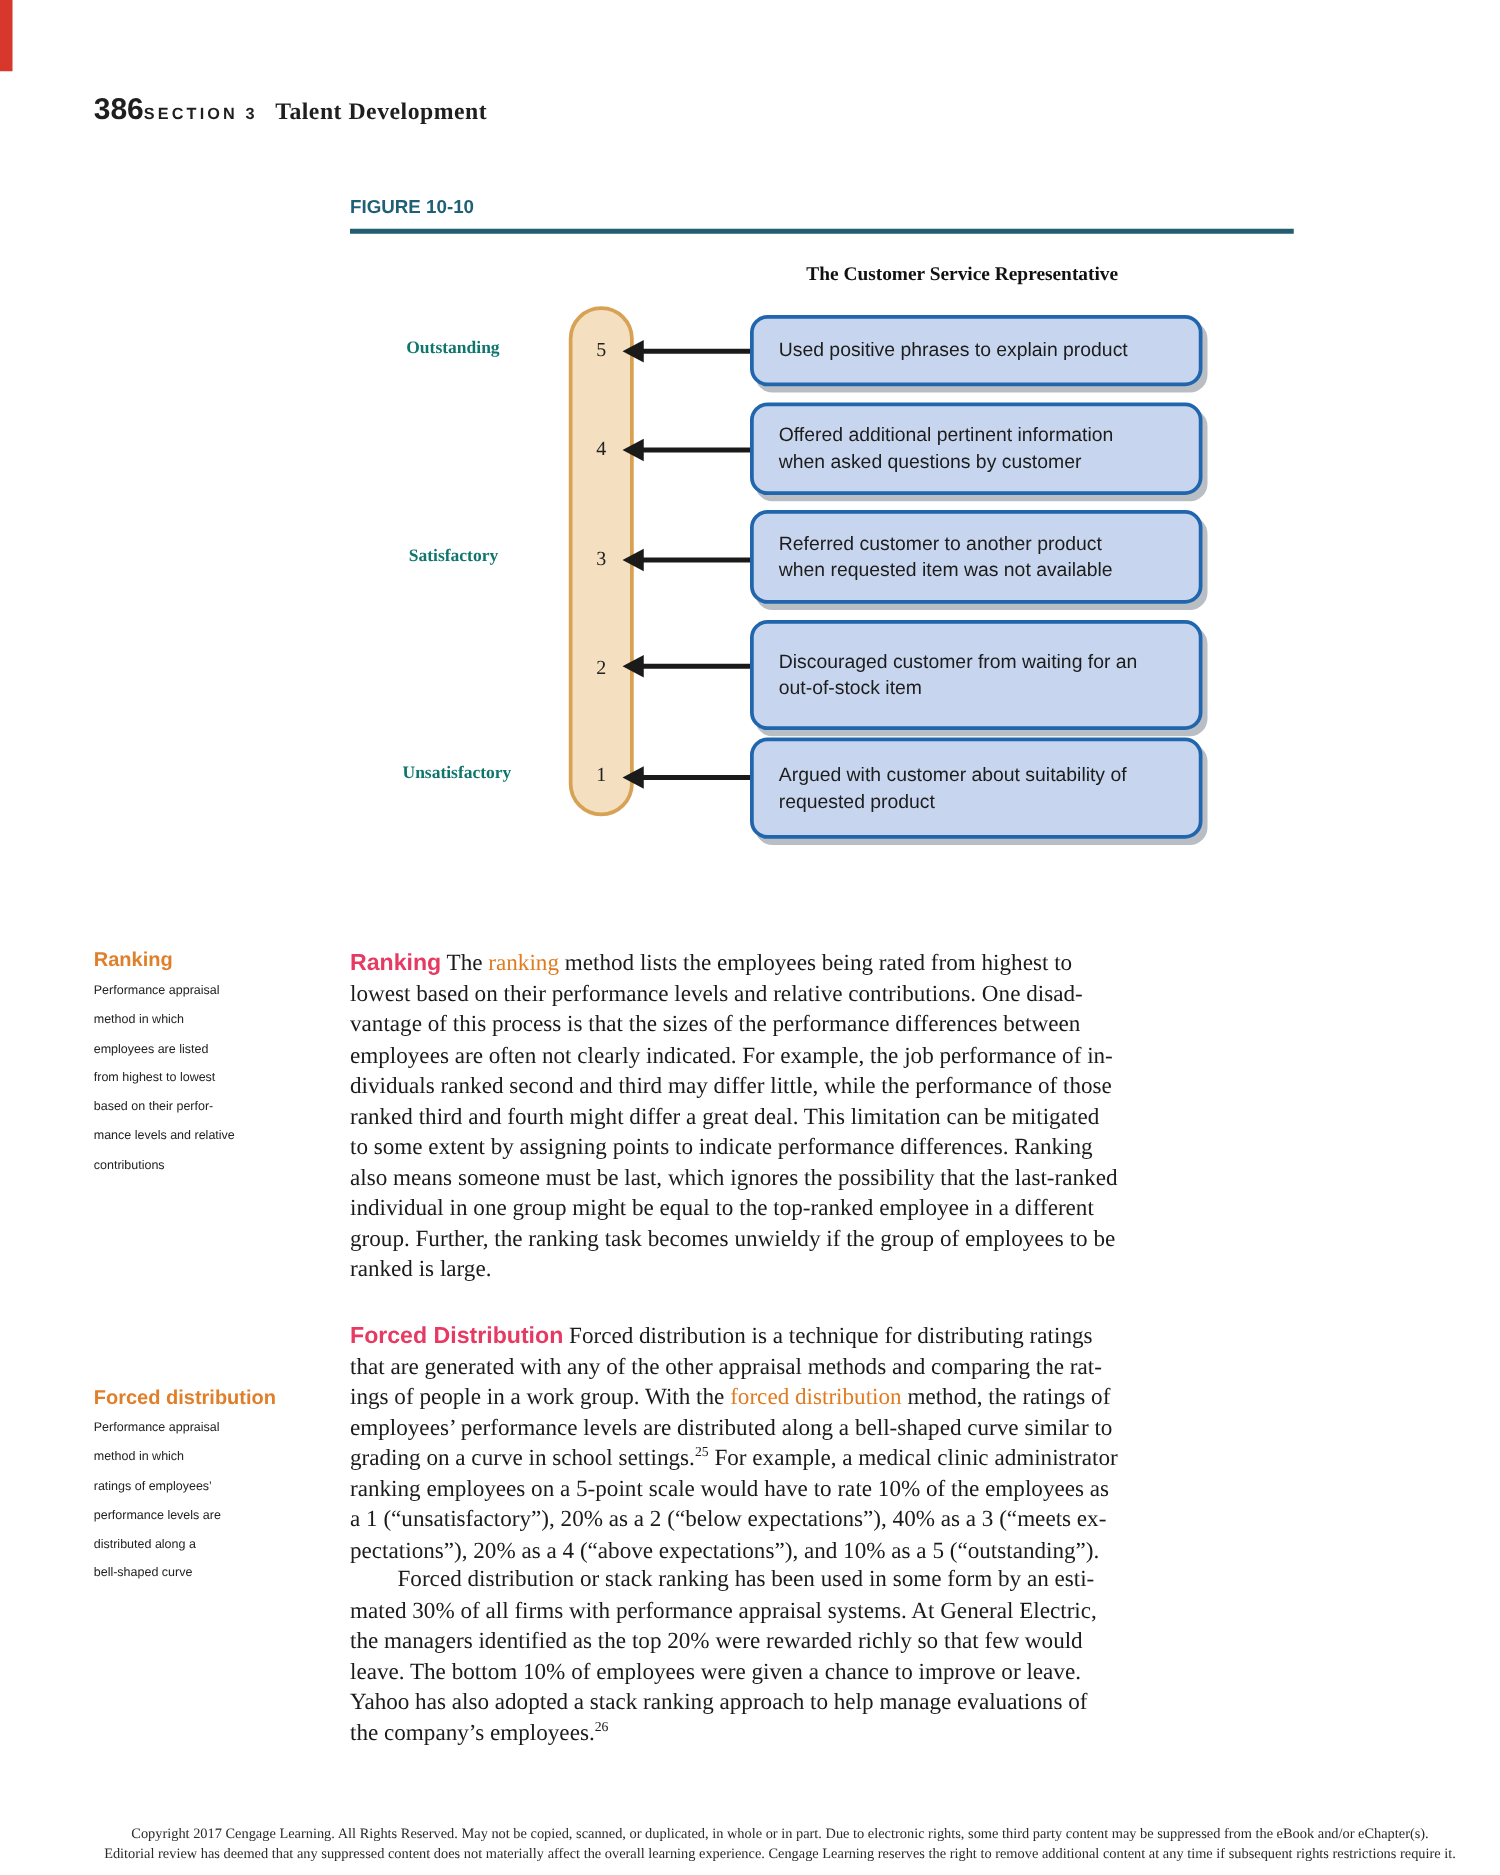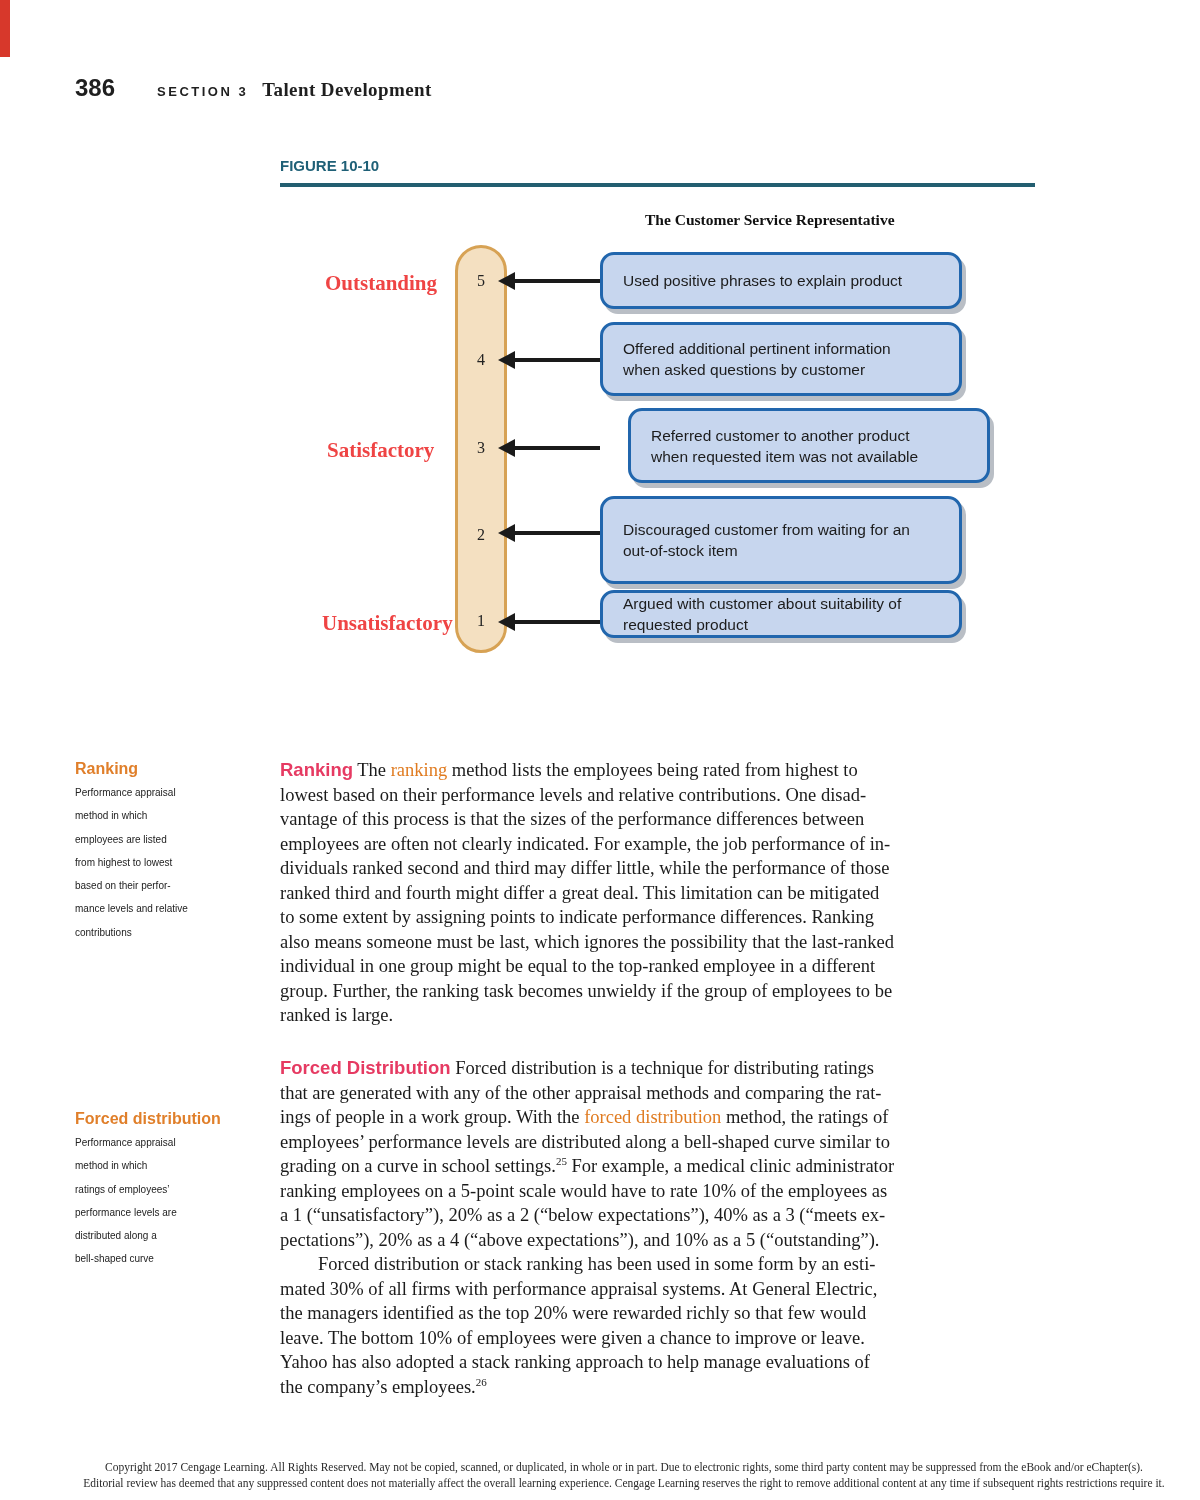"SECTION 3" .sectlabel { margin-left: 42px -> none }
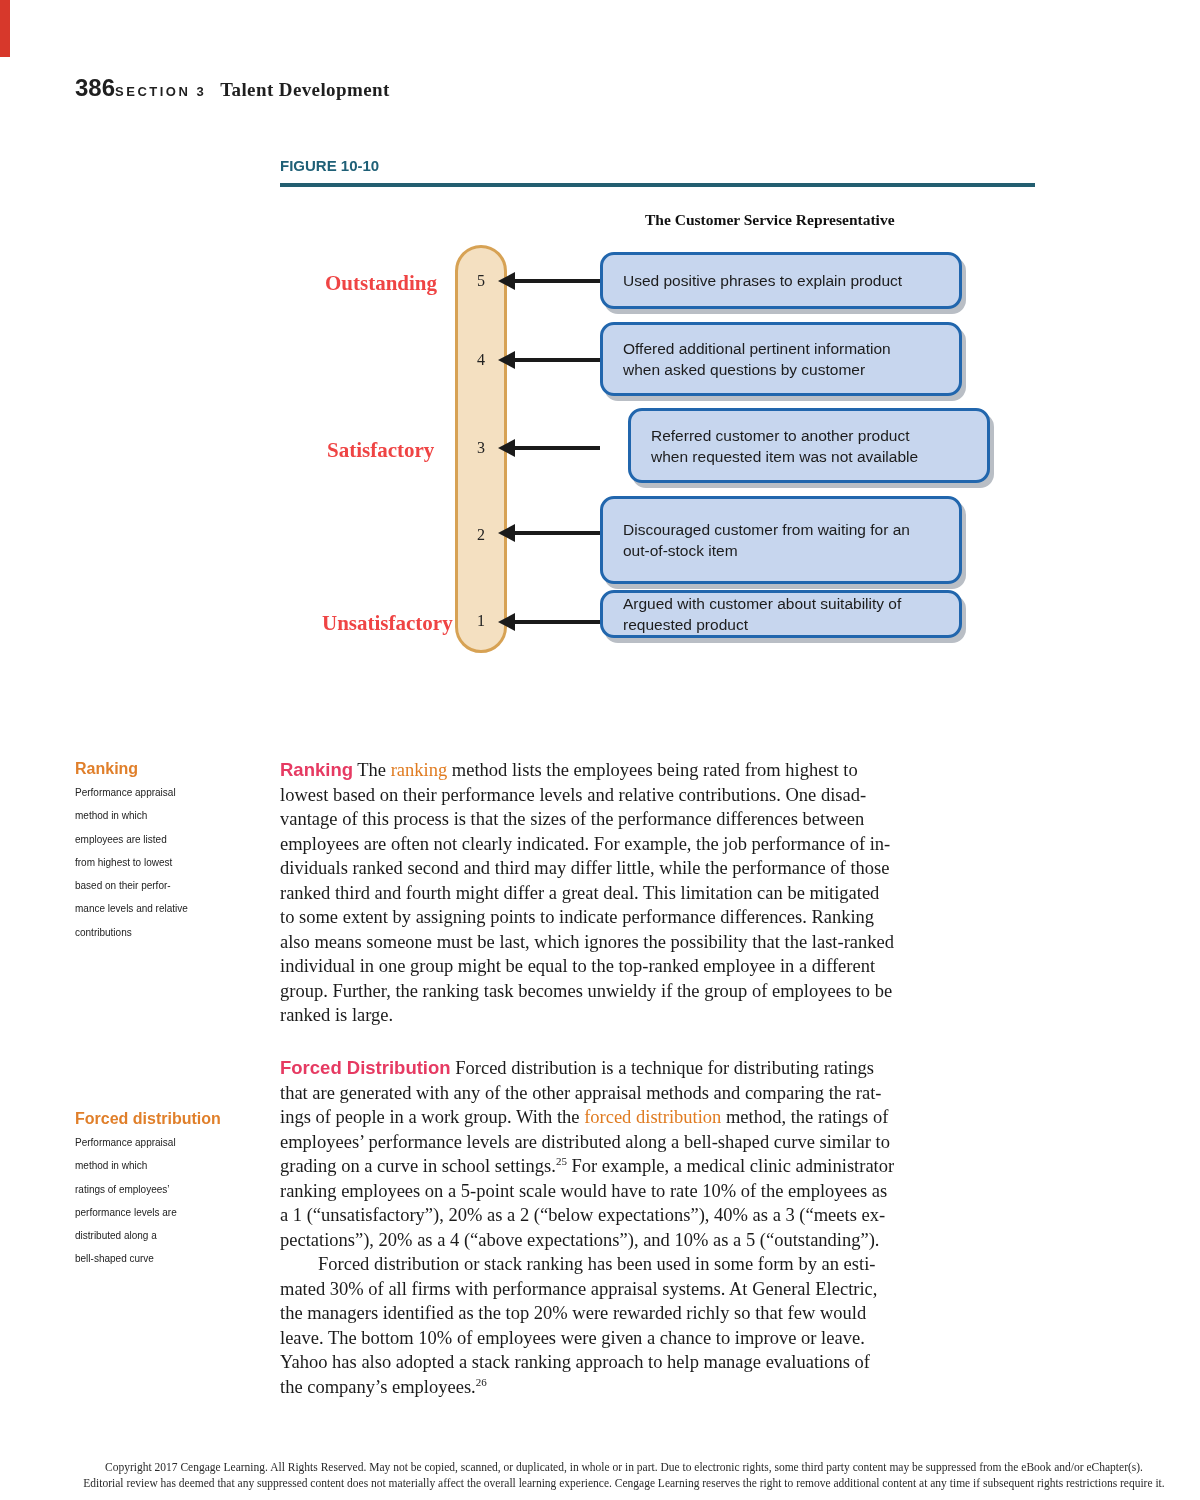"Outstanding" .scale-label { color: #ef4444 -> #0f766e; font-size: 21px -> 14px }
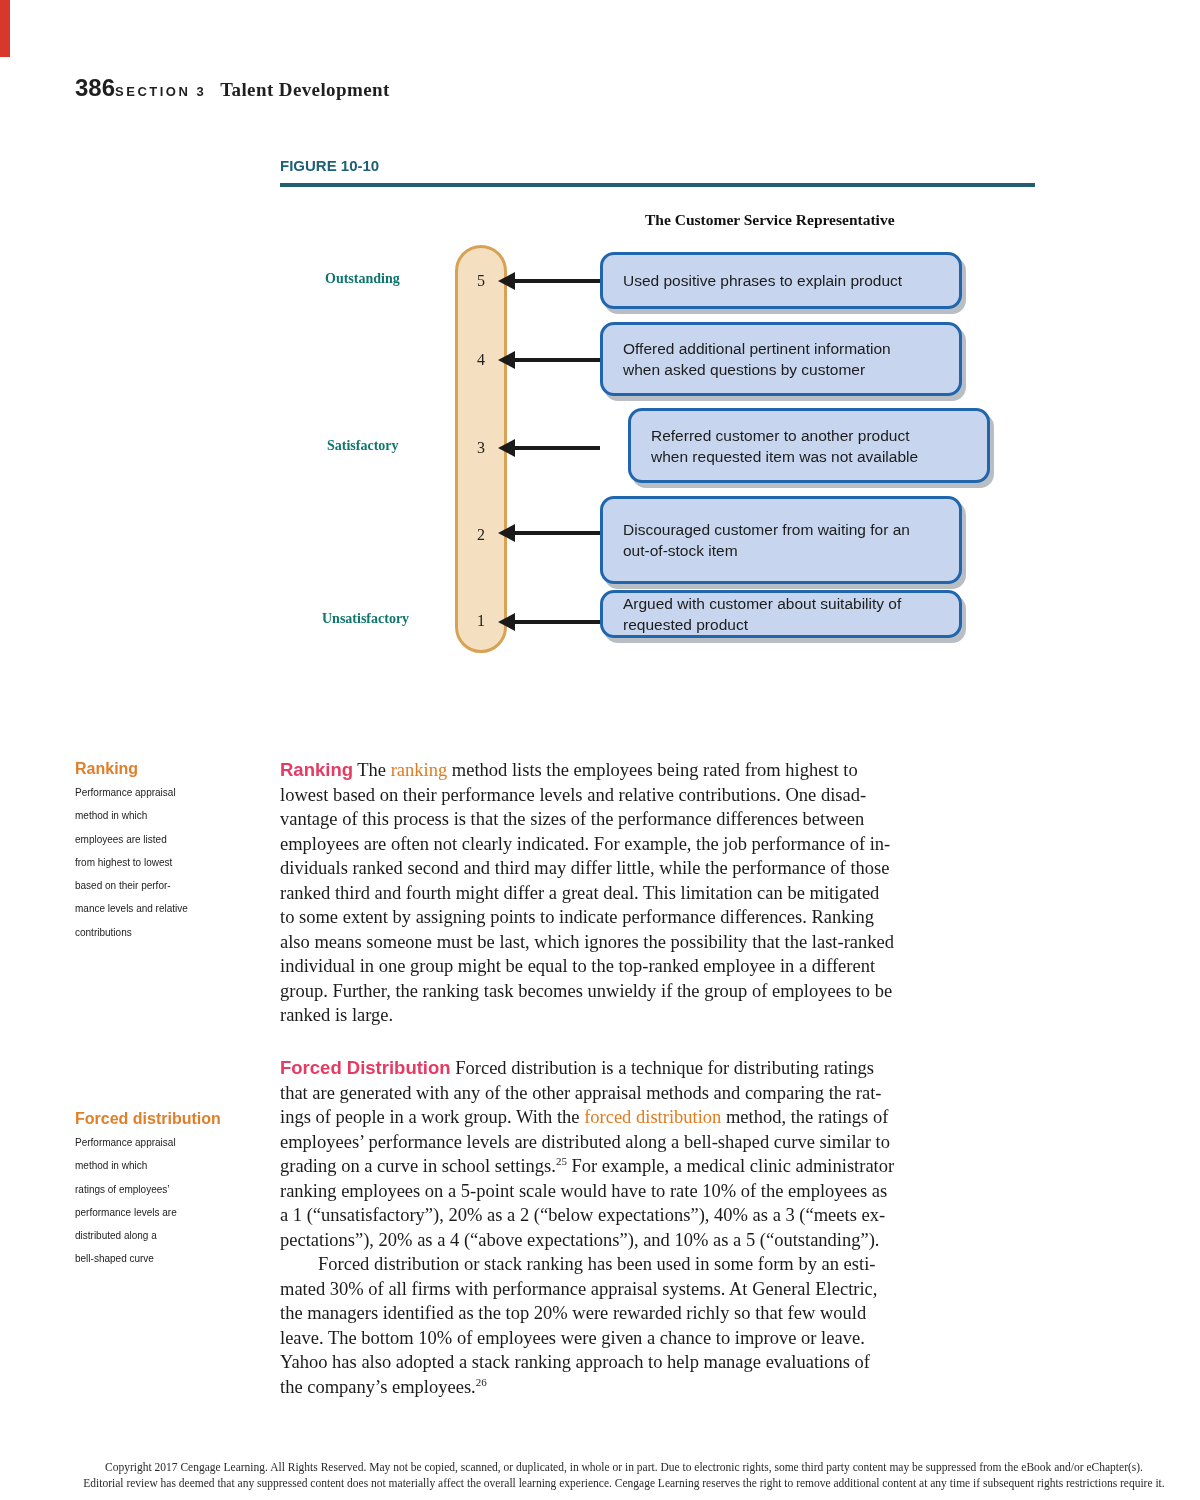"Referred customer to another product" div.abs { margin-left: 28px -> none }
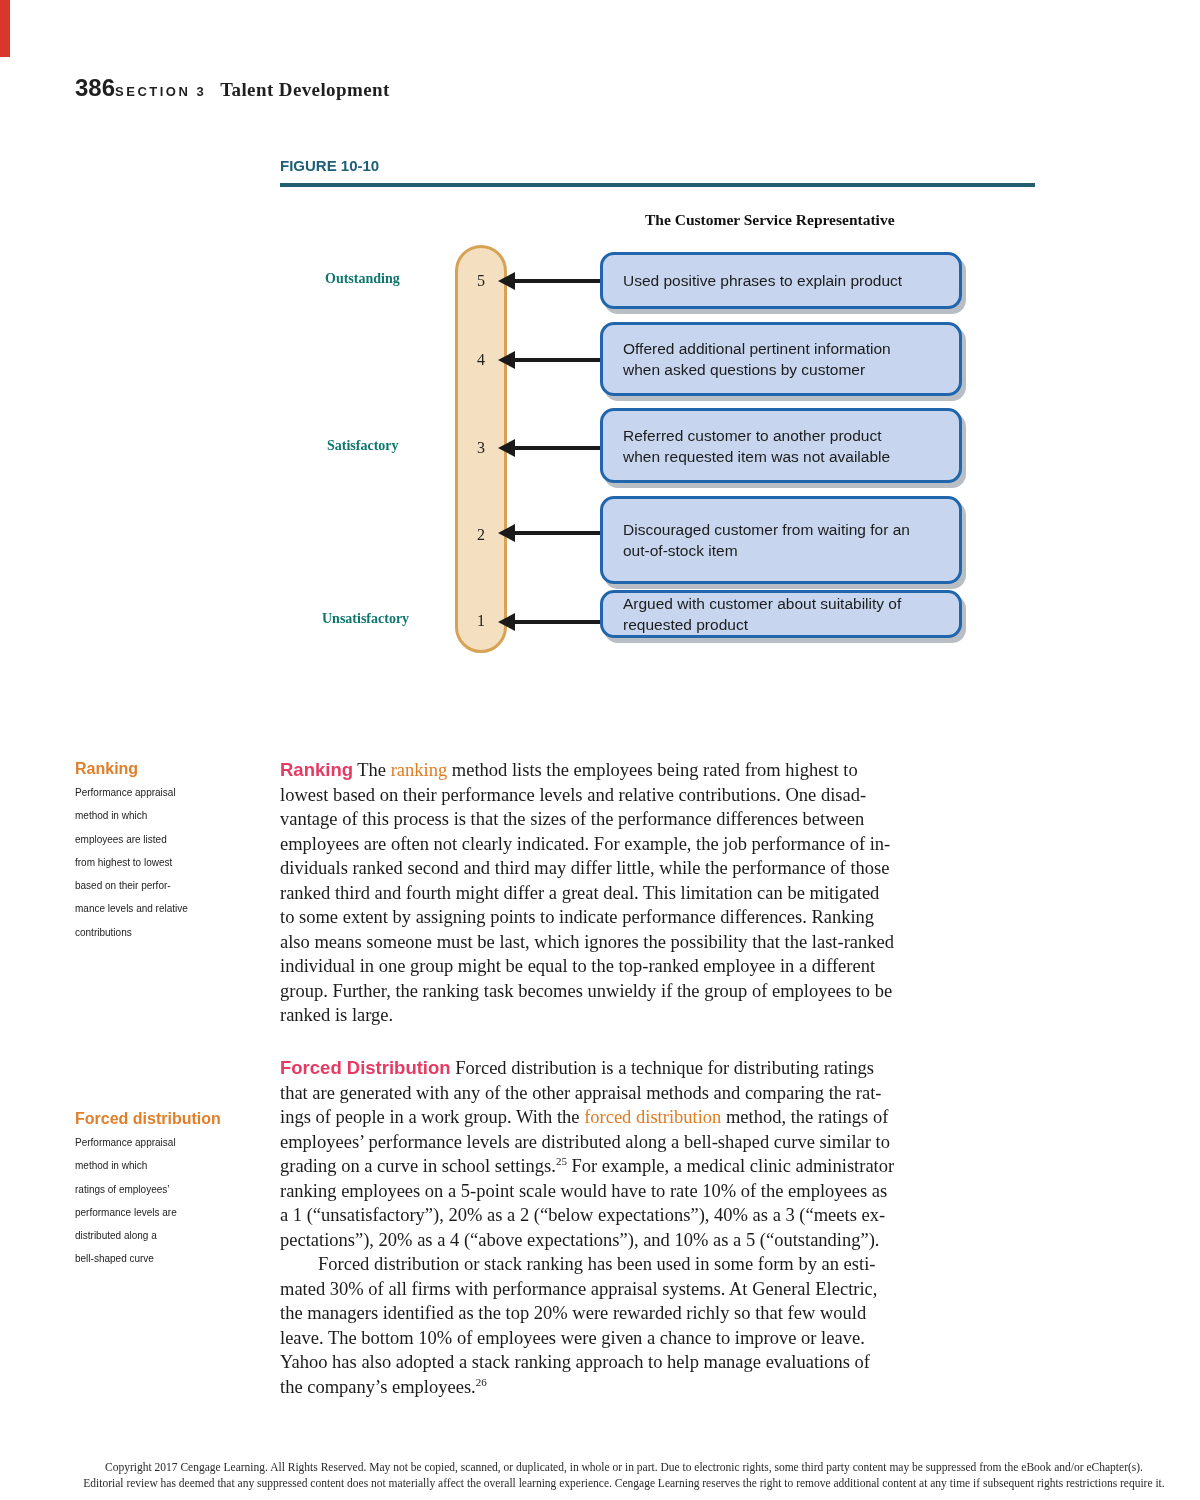"Argued with customer about suitability" div.abs { height: 48px -> 81px }
